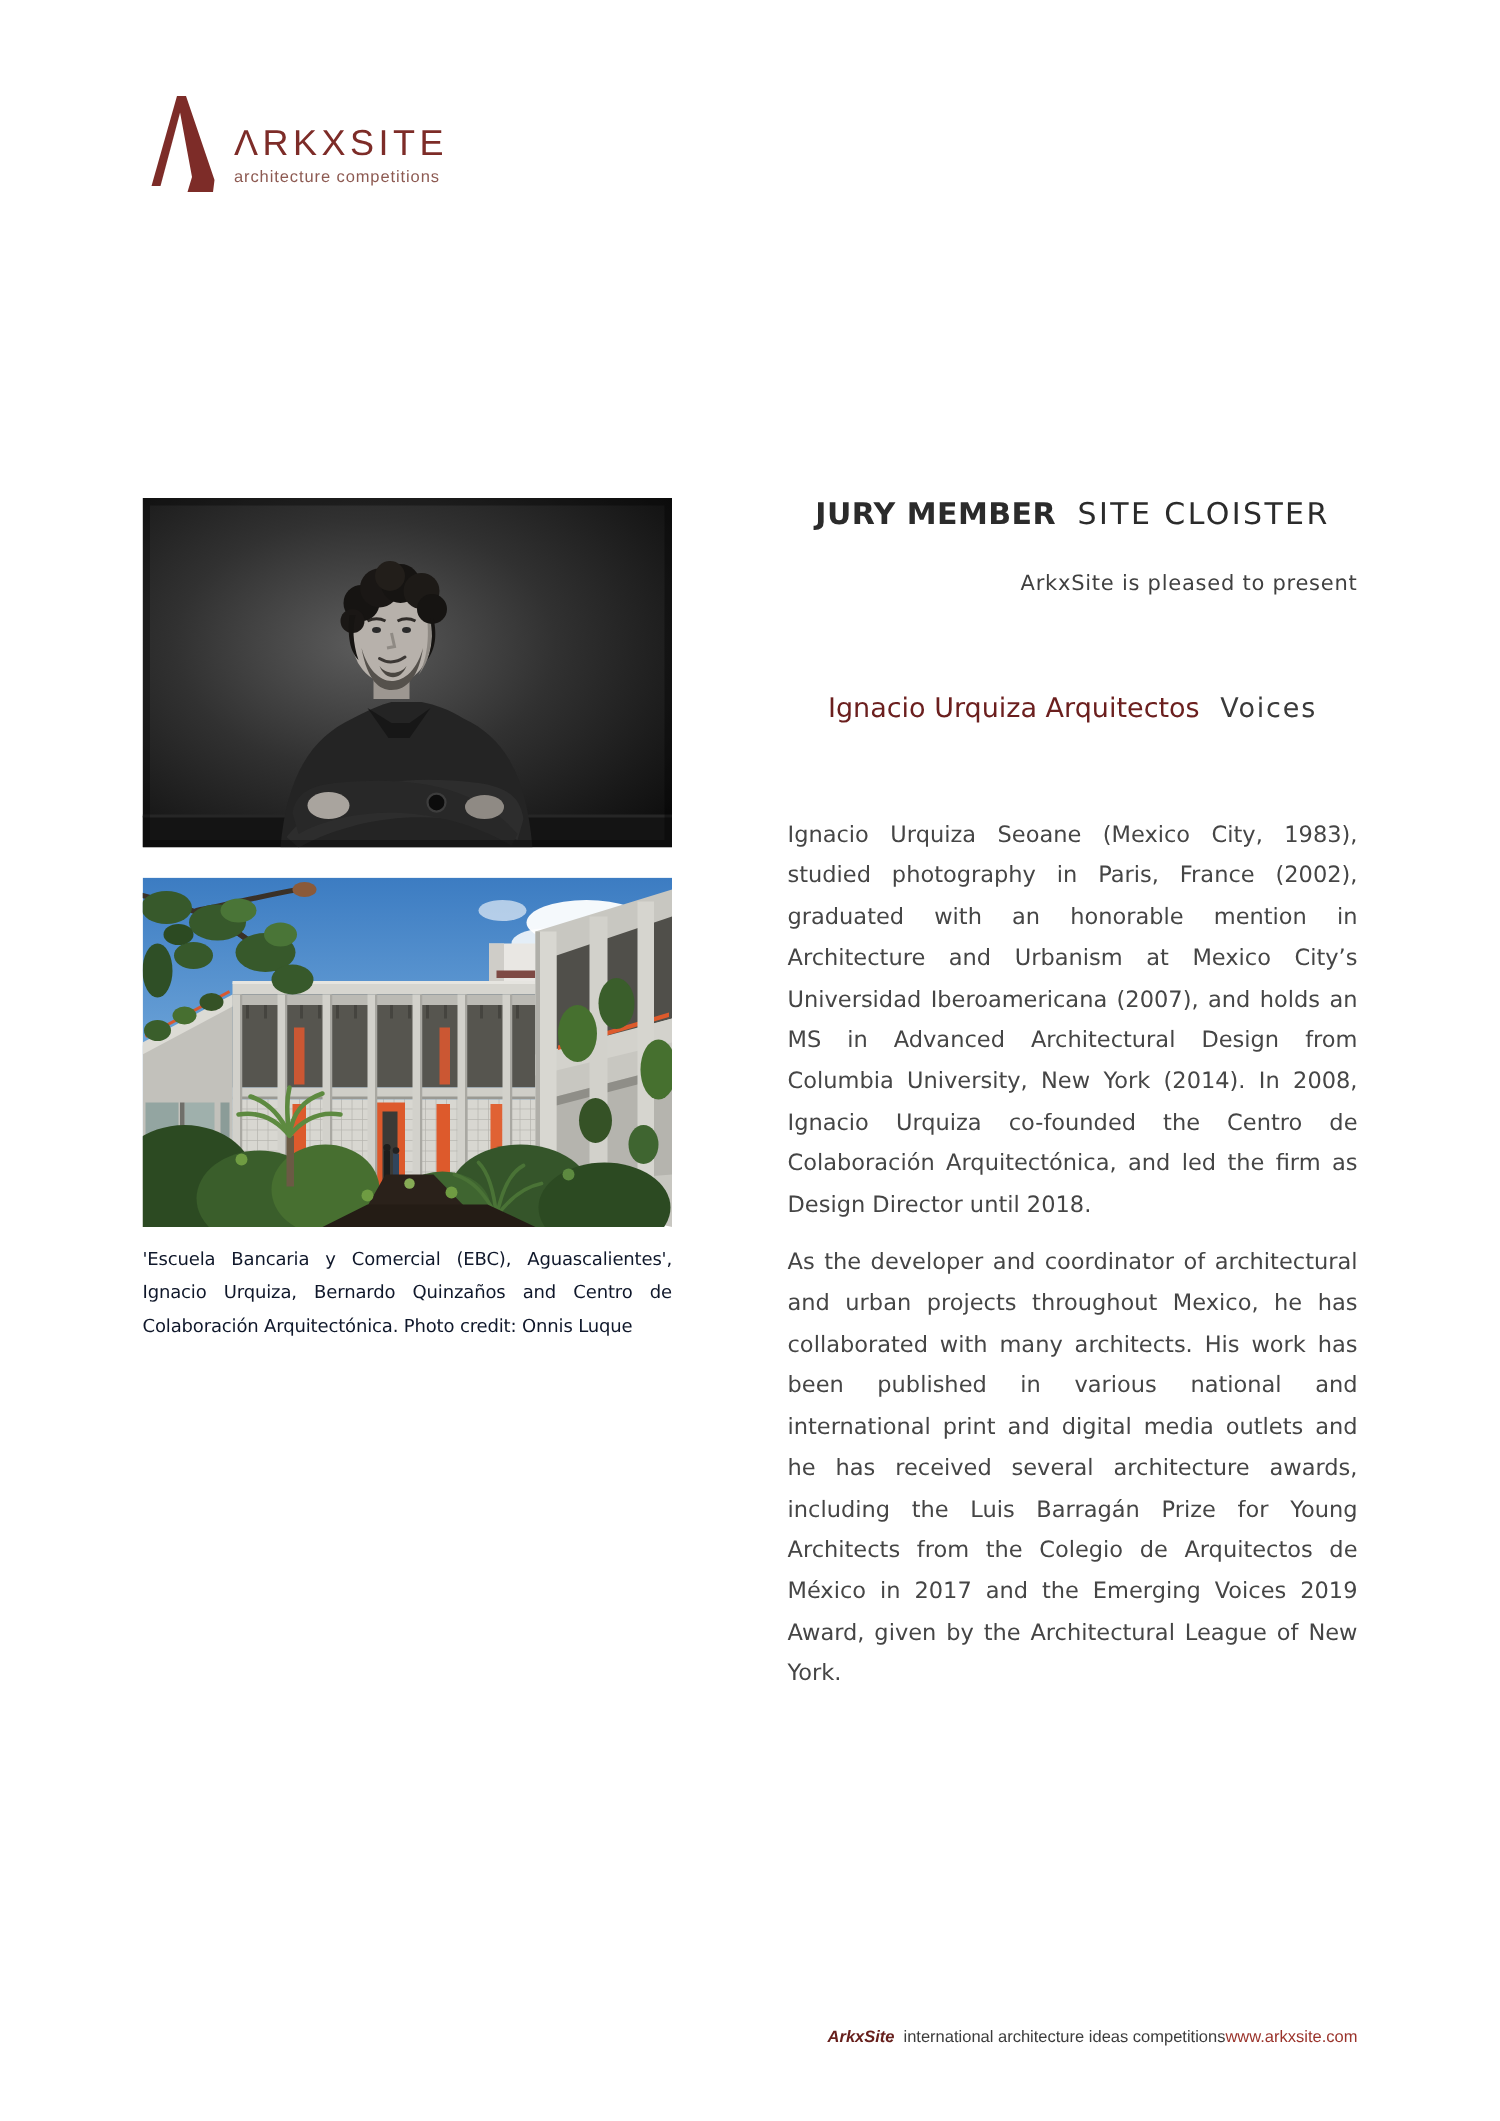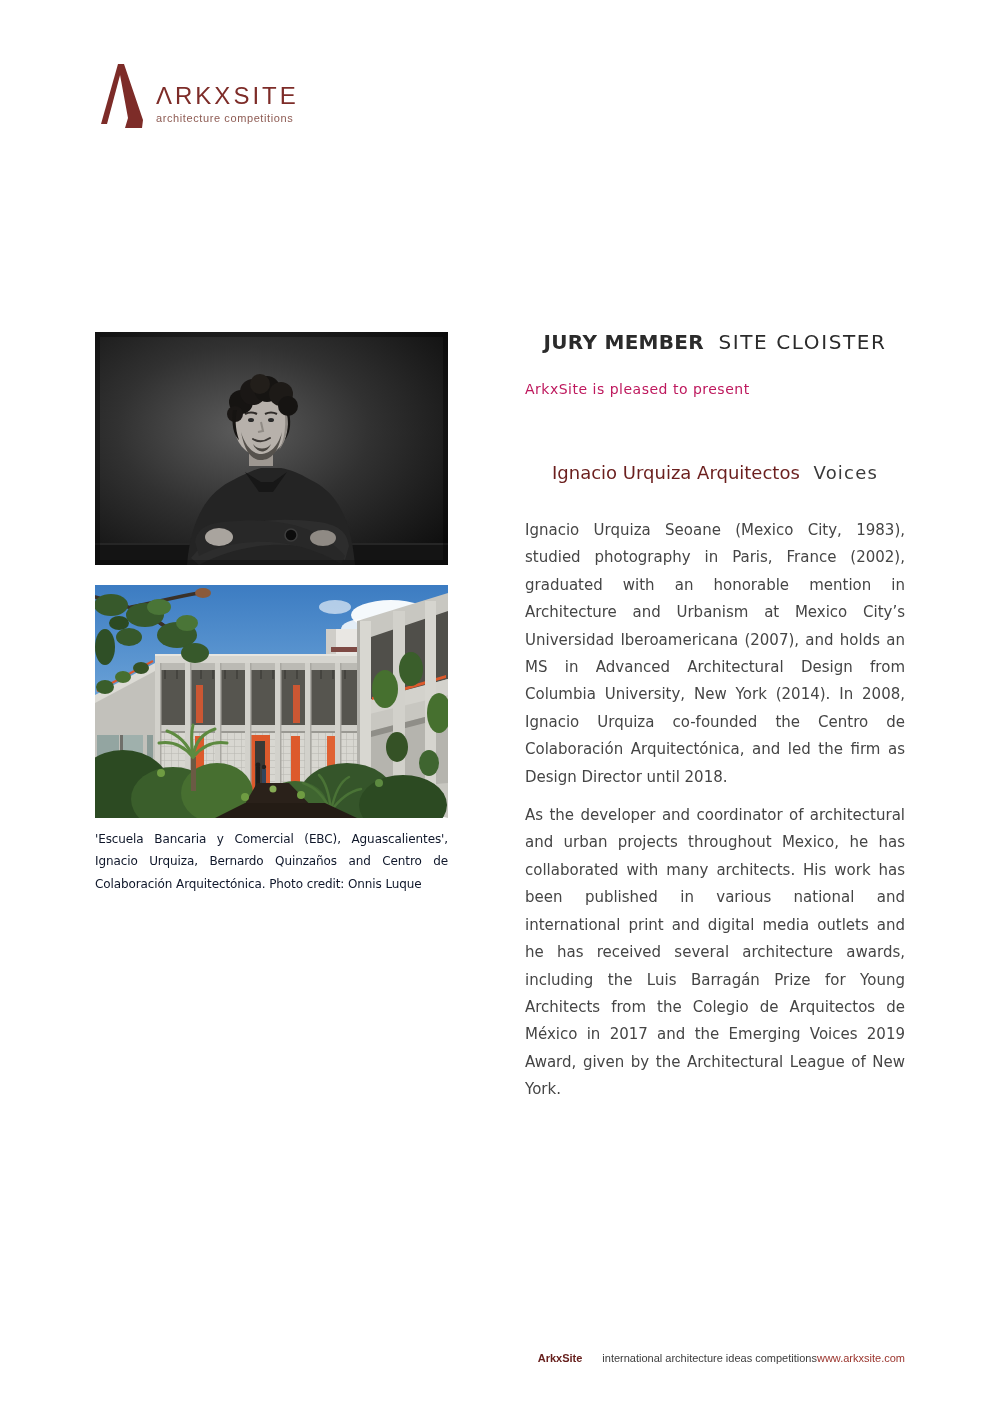"ArkxSite is pleased to present" .subtitle { color: #be185d -> #404040; text-align: left -> right }
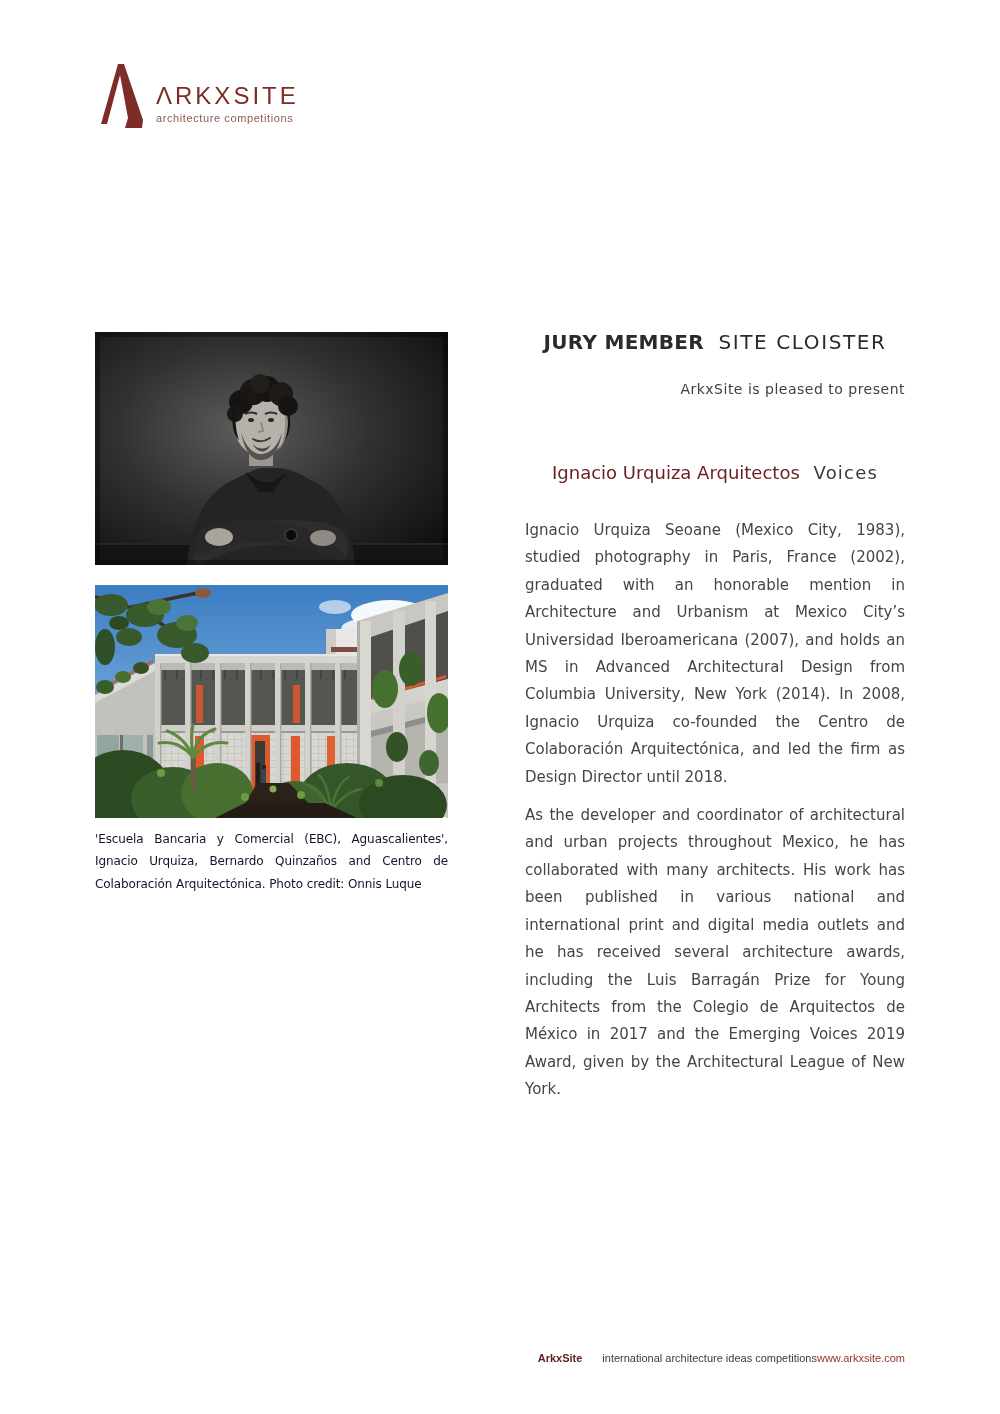"Ignacio Urquiza Seoane (Mexico City," .bio { top: 517px -> 543px }
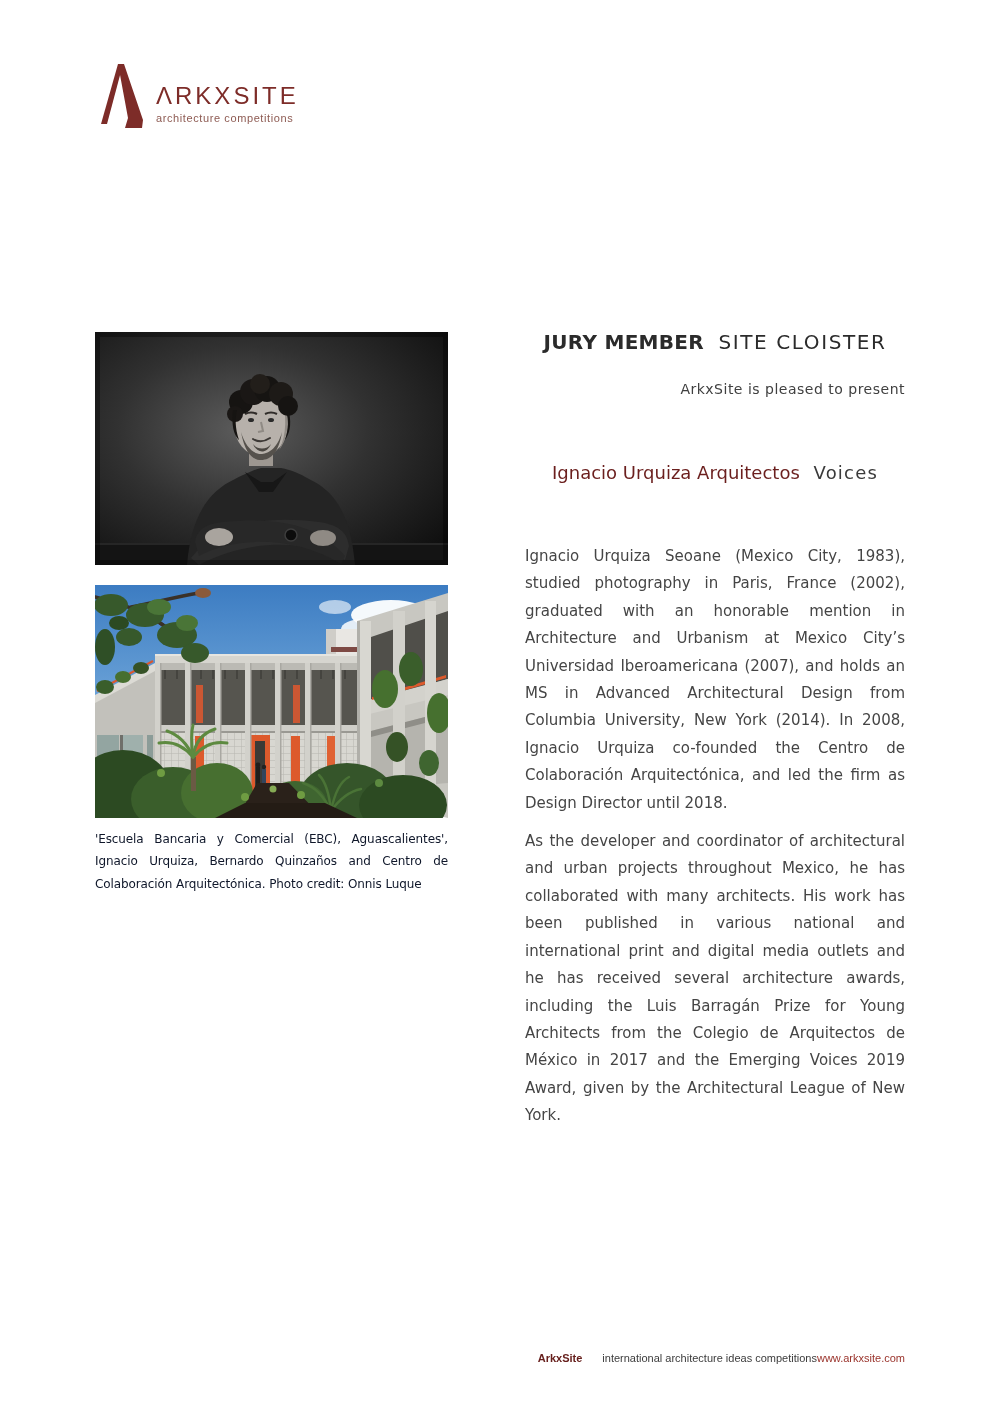"ArkxSite" .footer .f-brand { font-style: none -> italic; margin-right: 20px -> 6px }
